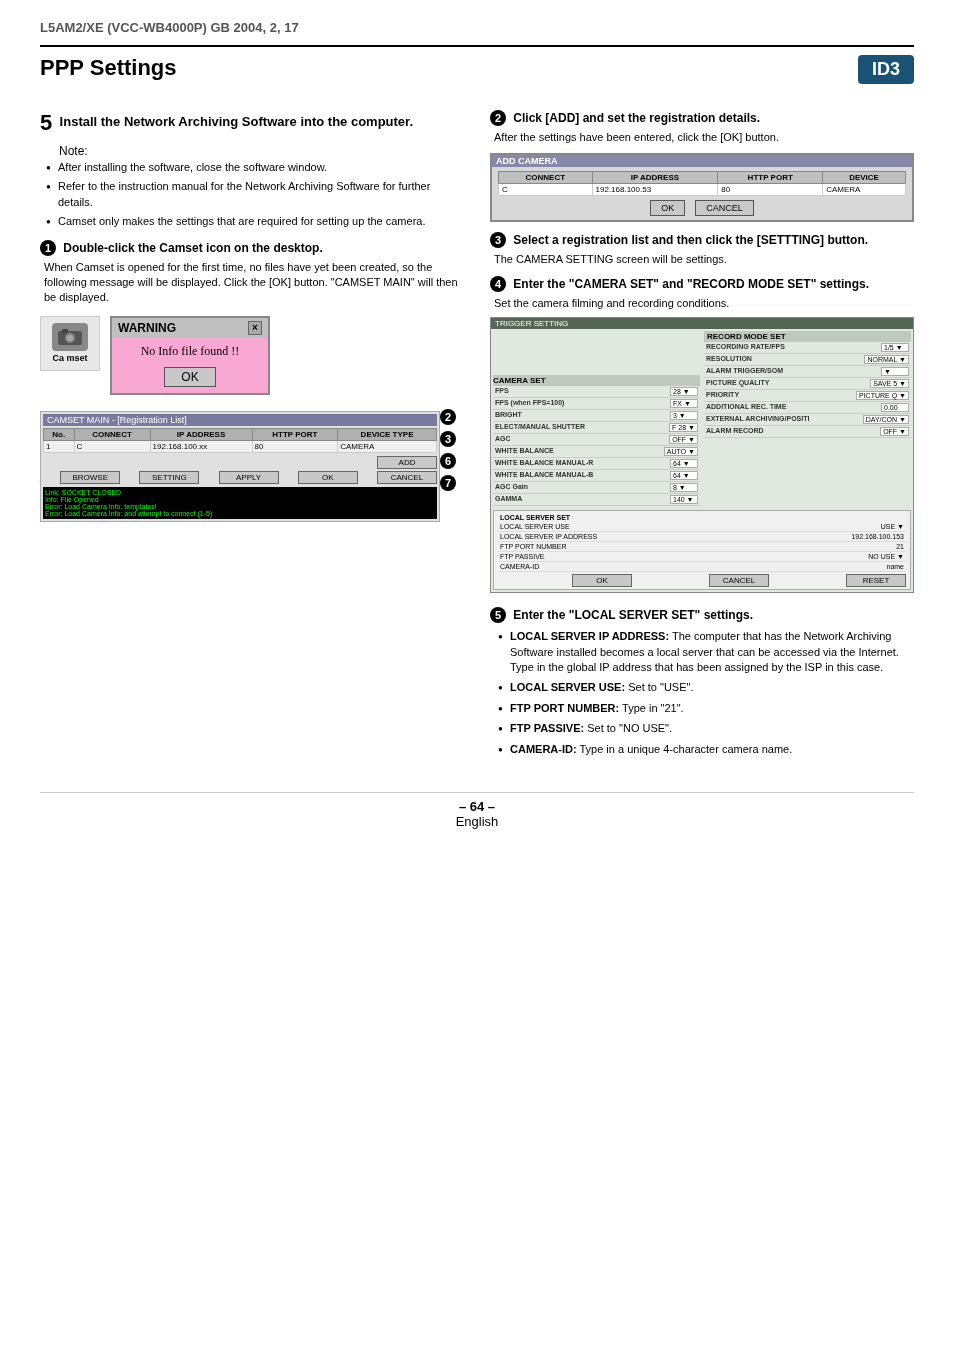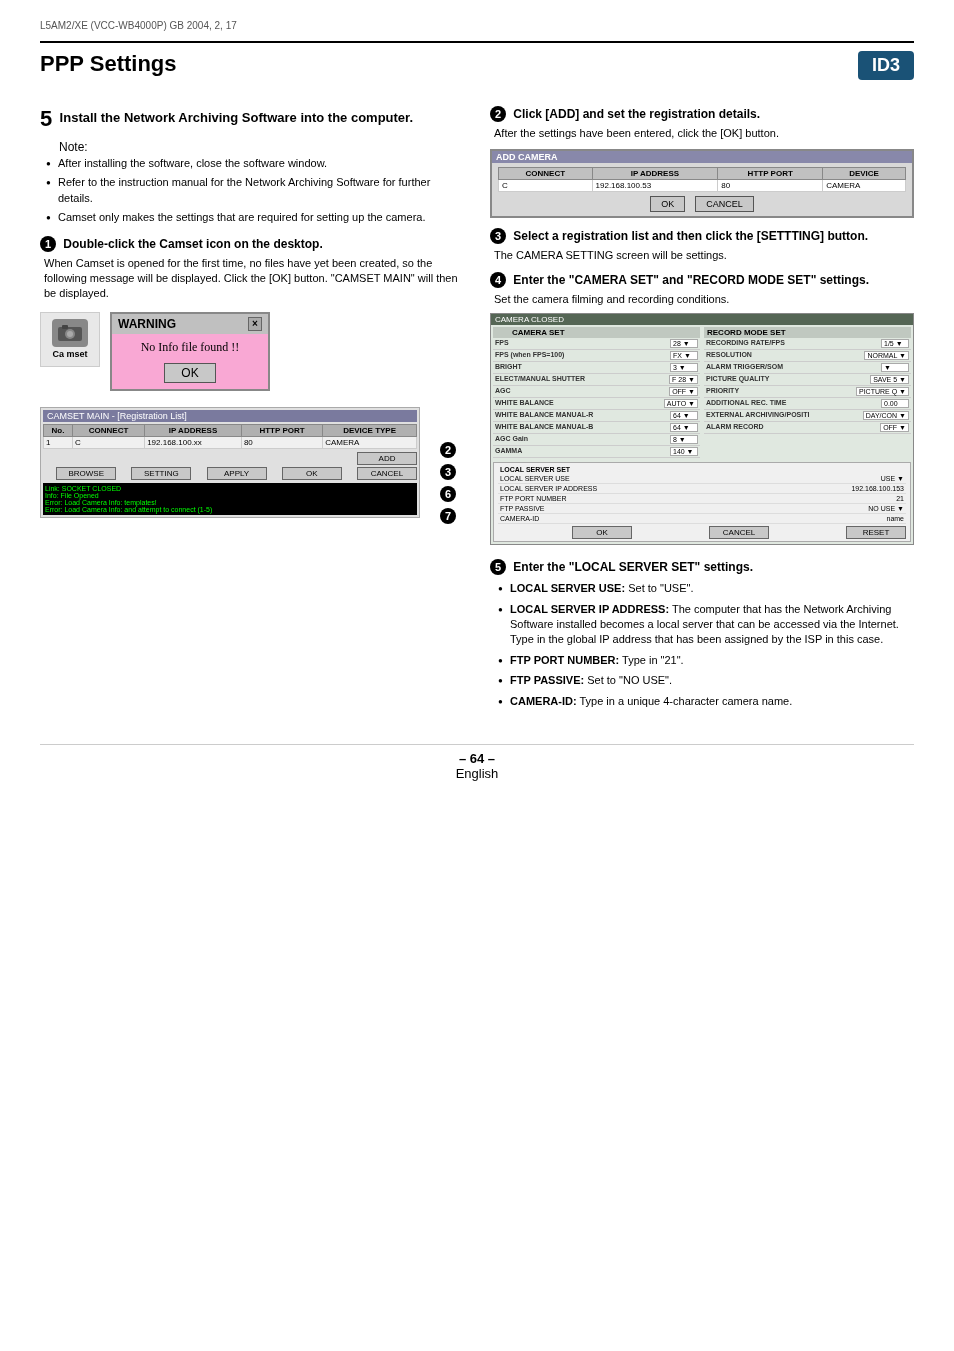"L5AM2/XE (VCC-WB4000P) GB 2004, 2," .top-meta { font-size: 10px -> 13px; font-weight: none -> bold }
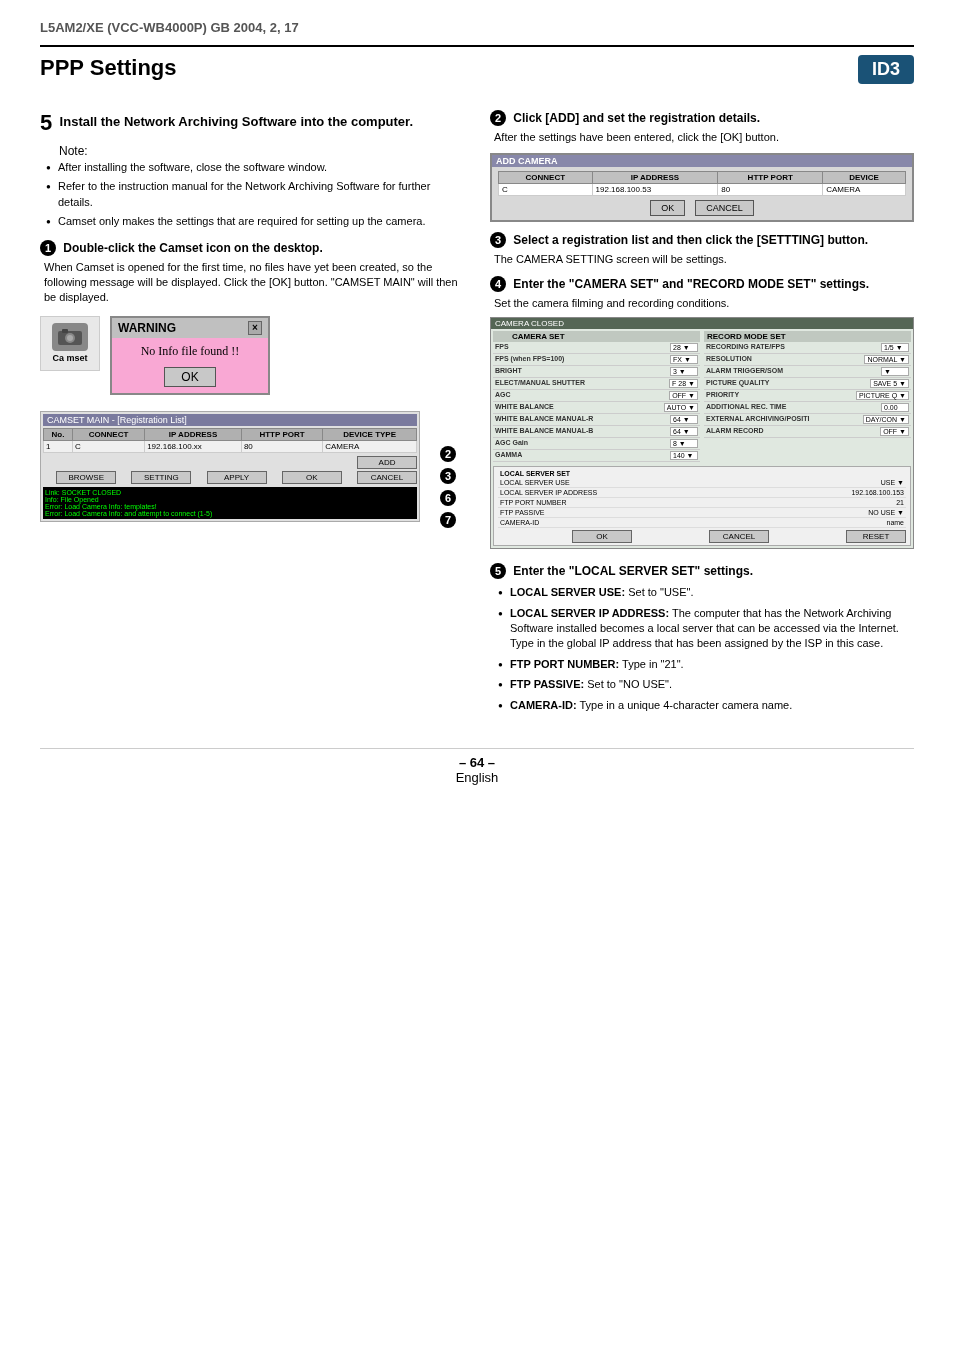"CAMERA CLOSED" div.cam-setting-titlebar { text: CAMERA CLOSED -> TRIGGER SETTING }
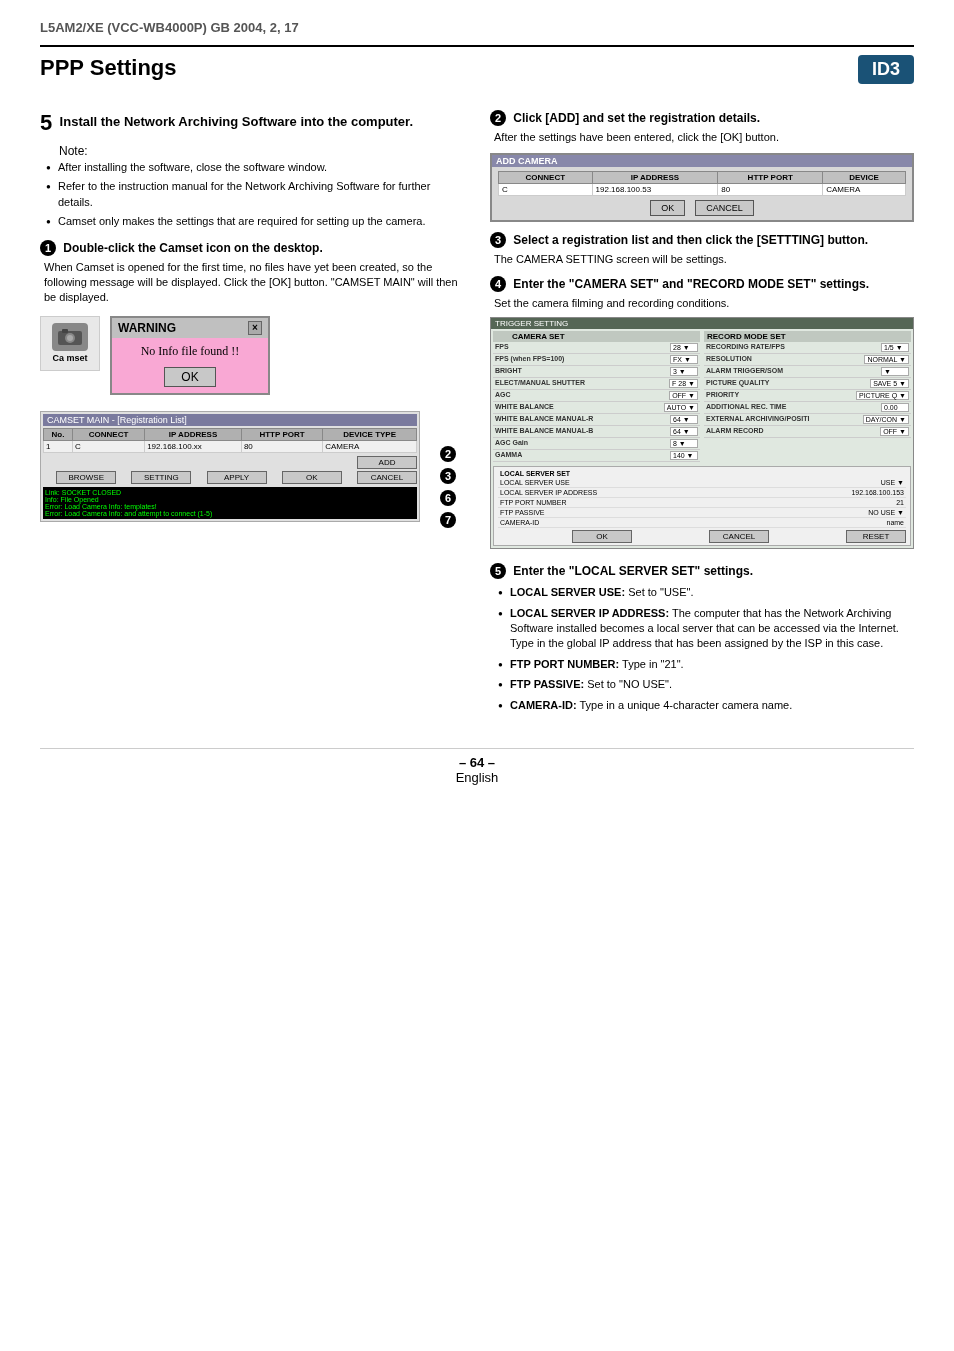"CAMERA SET" div { margin-top: none -> 44px; padding: 1px 19px -> 1px 0 }
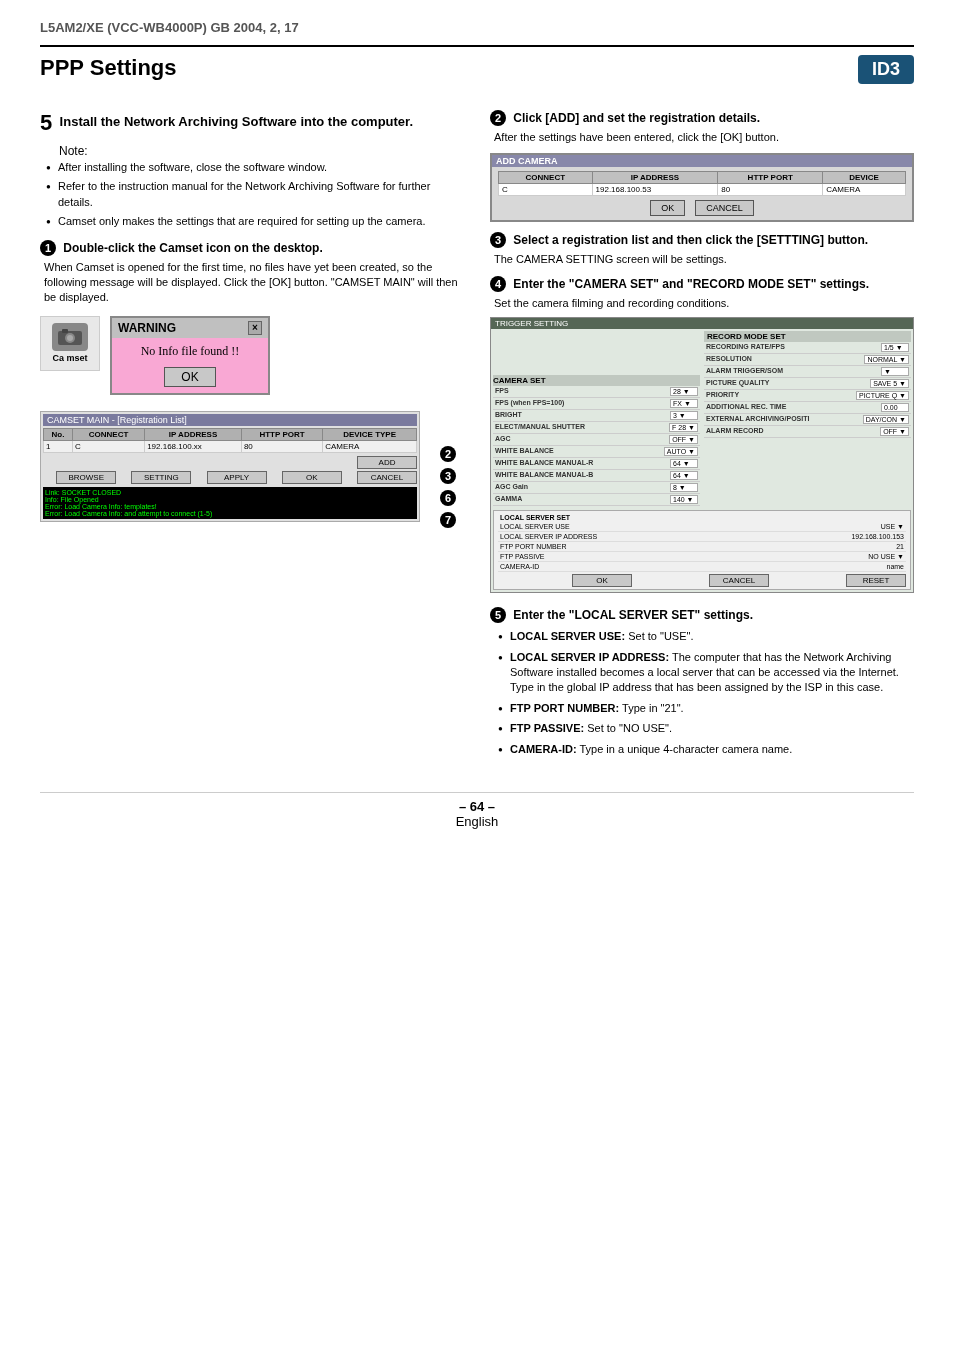"CAMSET MAIN - [Registration List]" .reg-list-with-markers { align-items: flex-end -> flex-start; gap: 20px -> 0 }
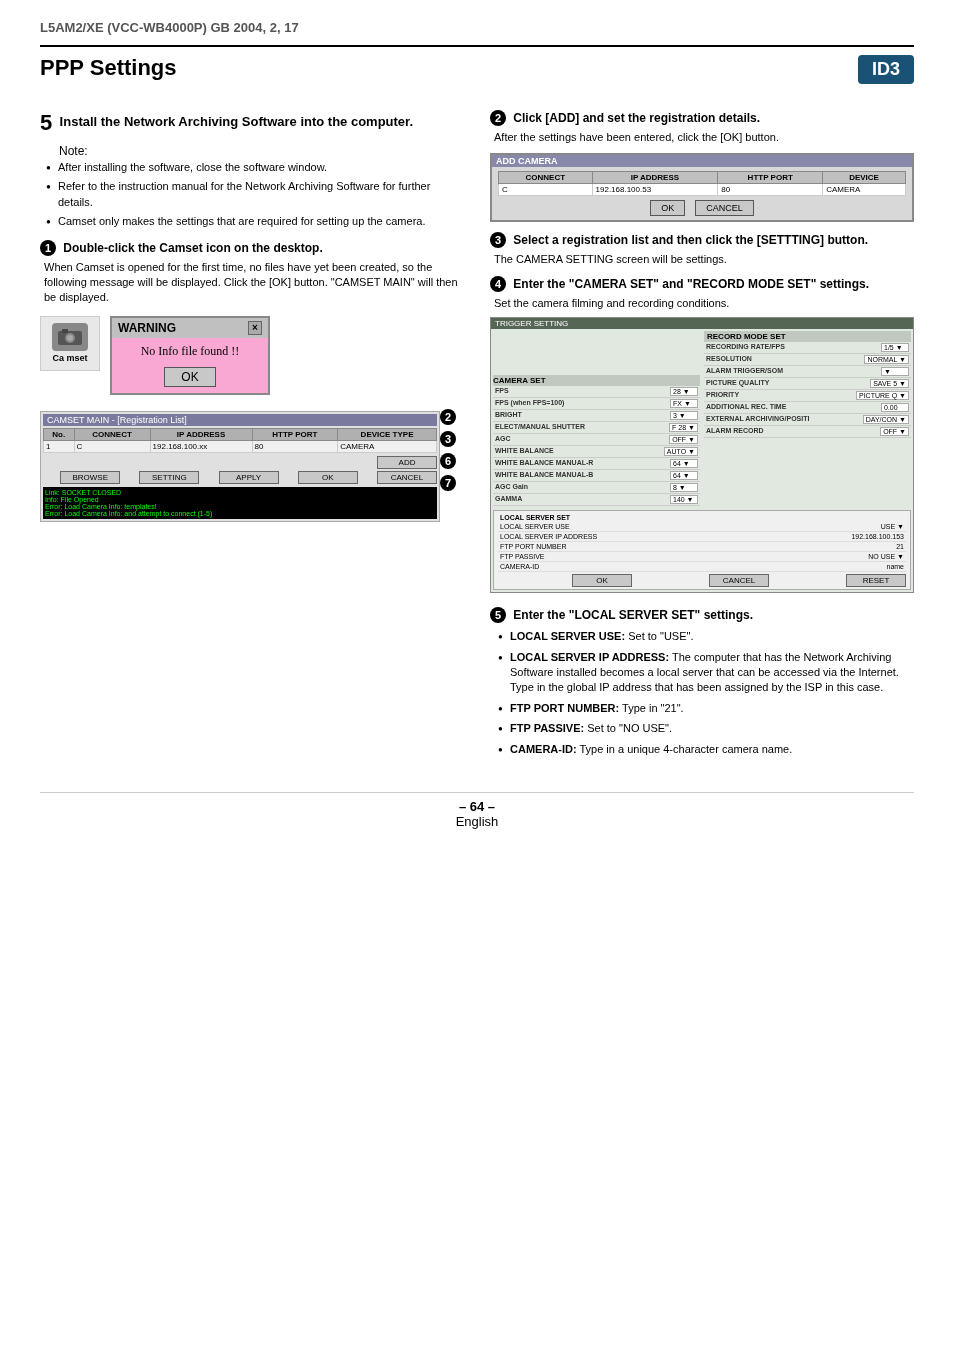"LOCAL SERVER USE: Set to" li { order: before "LOCAL SERVER IP ADDRESS: The" -> after "LOCAL SERVER IP ADDRESS: The" }
